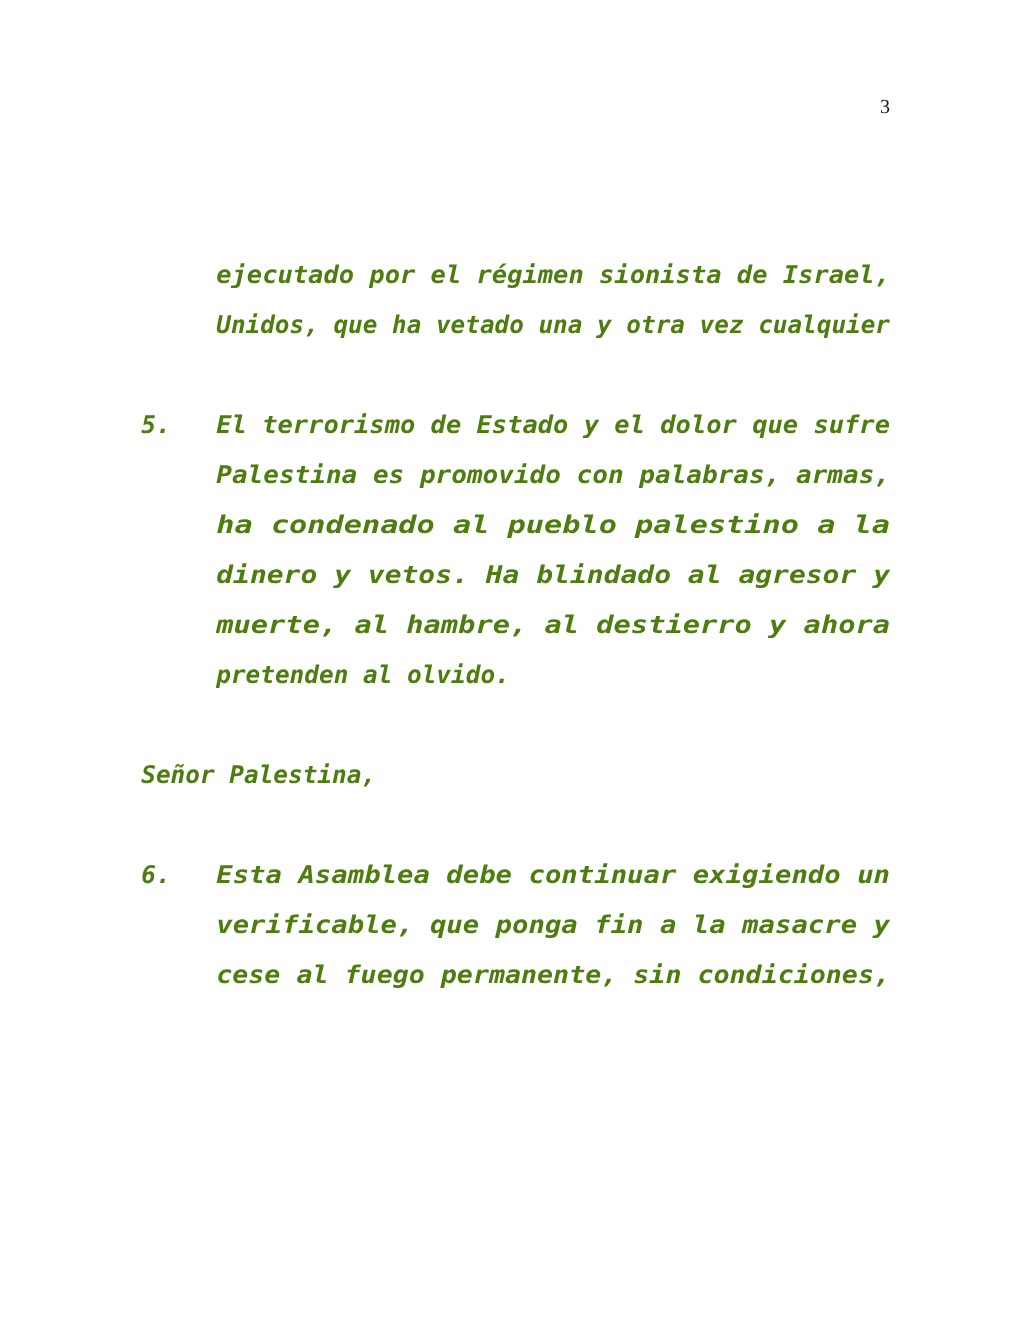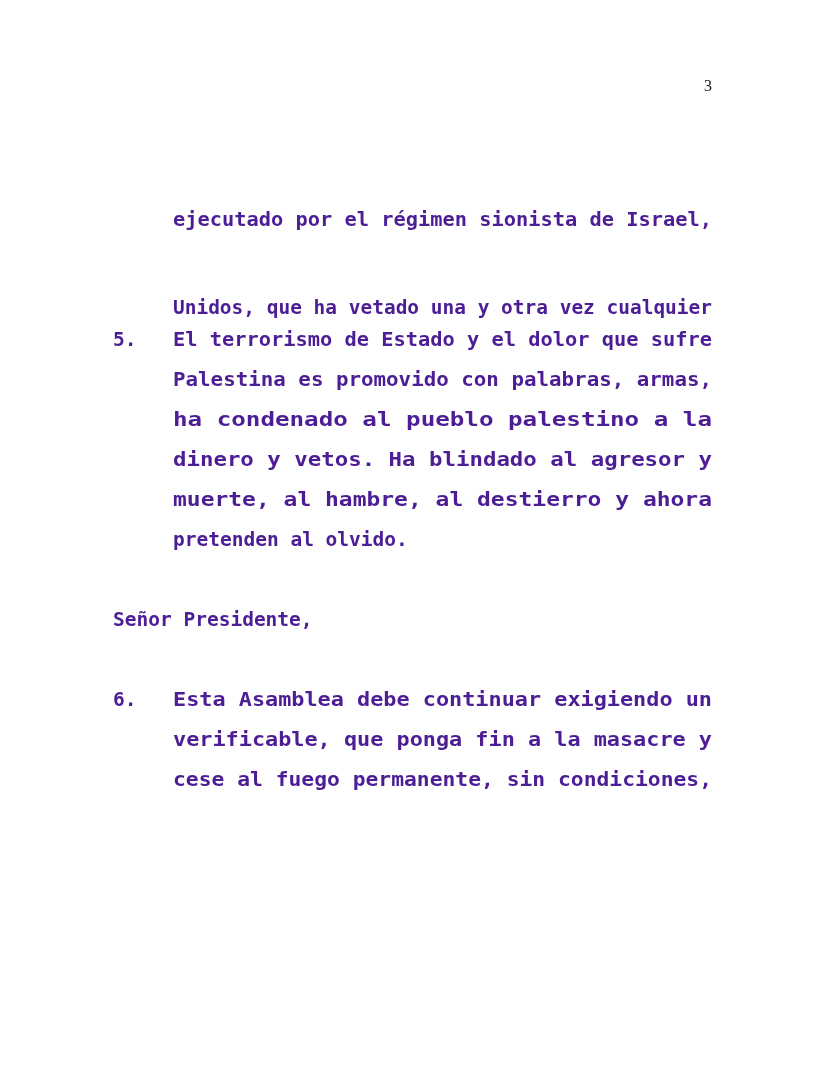"ejecutado por el régimen sionista" .line { color: #4c1d95 -> #4d7c0f; font-style: none -> italic }
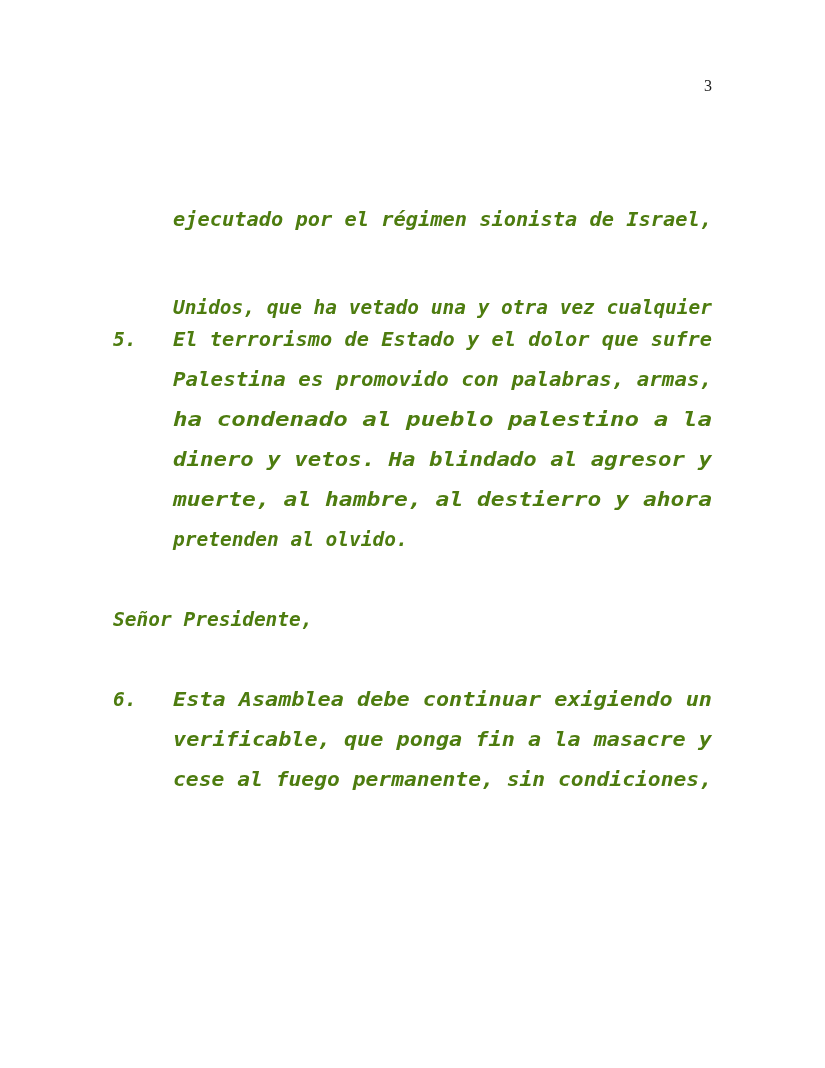"Unidos, que ha vetado una" span.just { margin-top: 48px -> none }
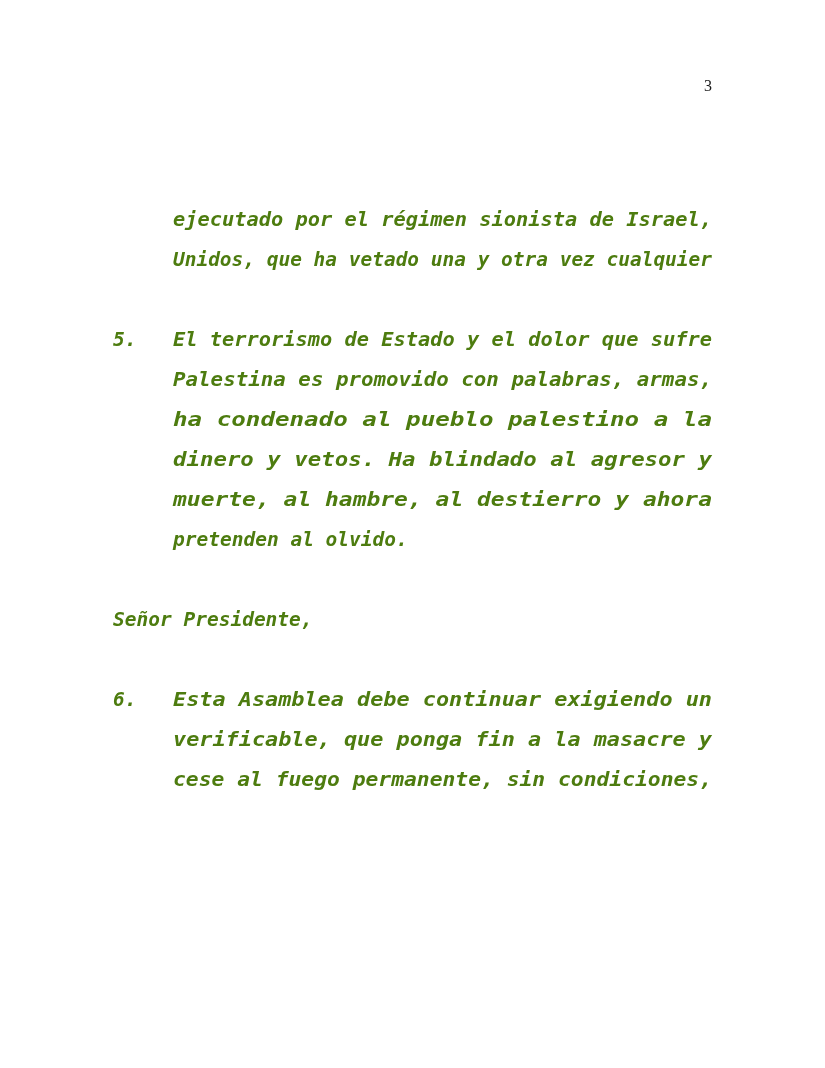"Señor Presidente," span.just { text: Presidente -> Palestina }
